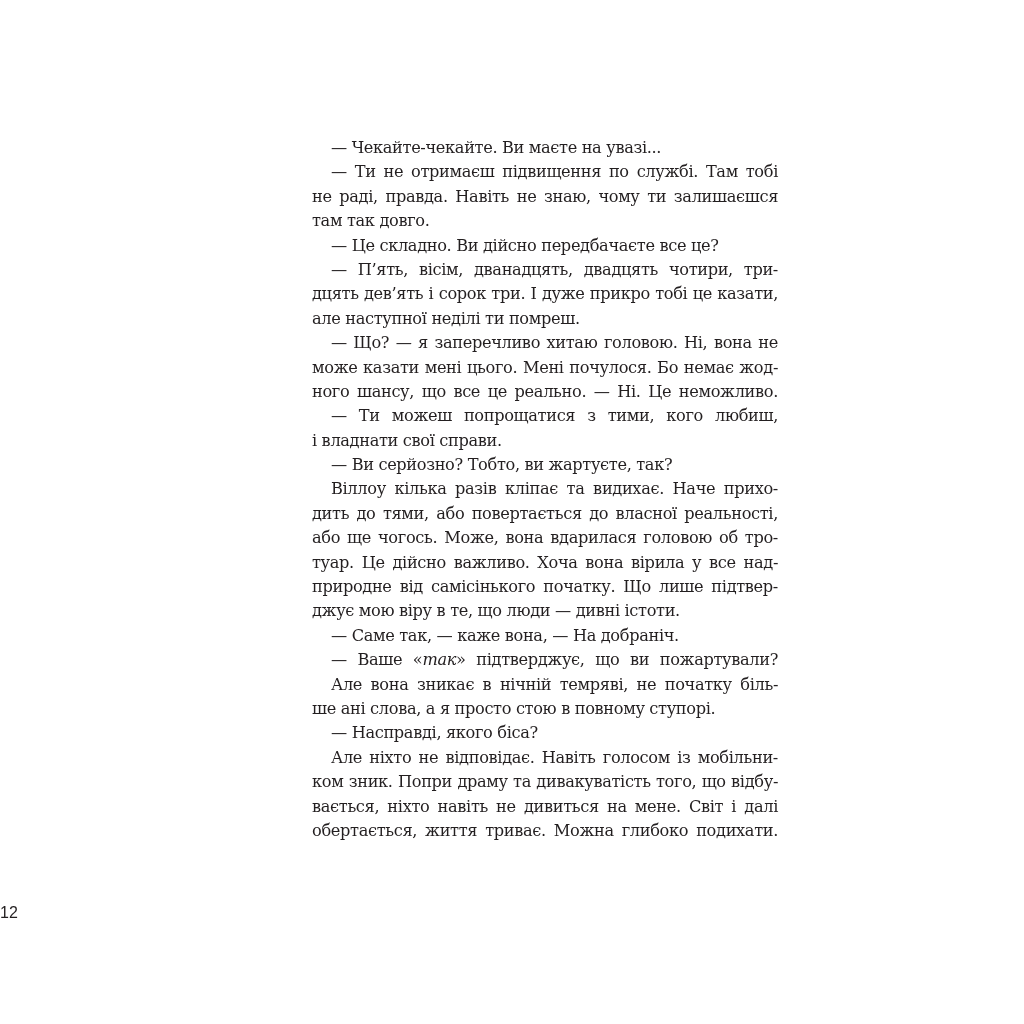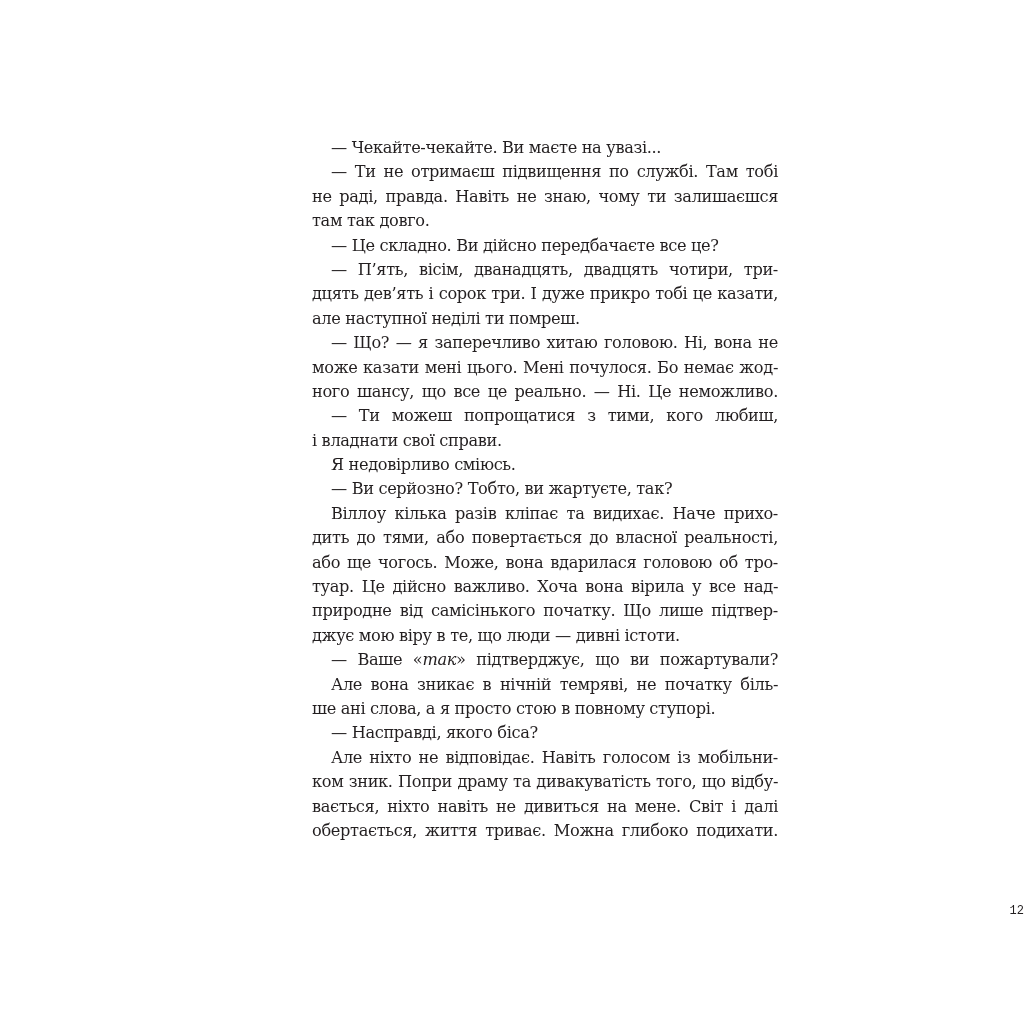"Я недовірливо сміюсь." span.line { html: <span>Я недовірливо сміюсь.</span> -> none }
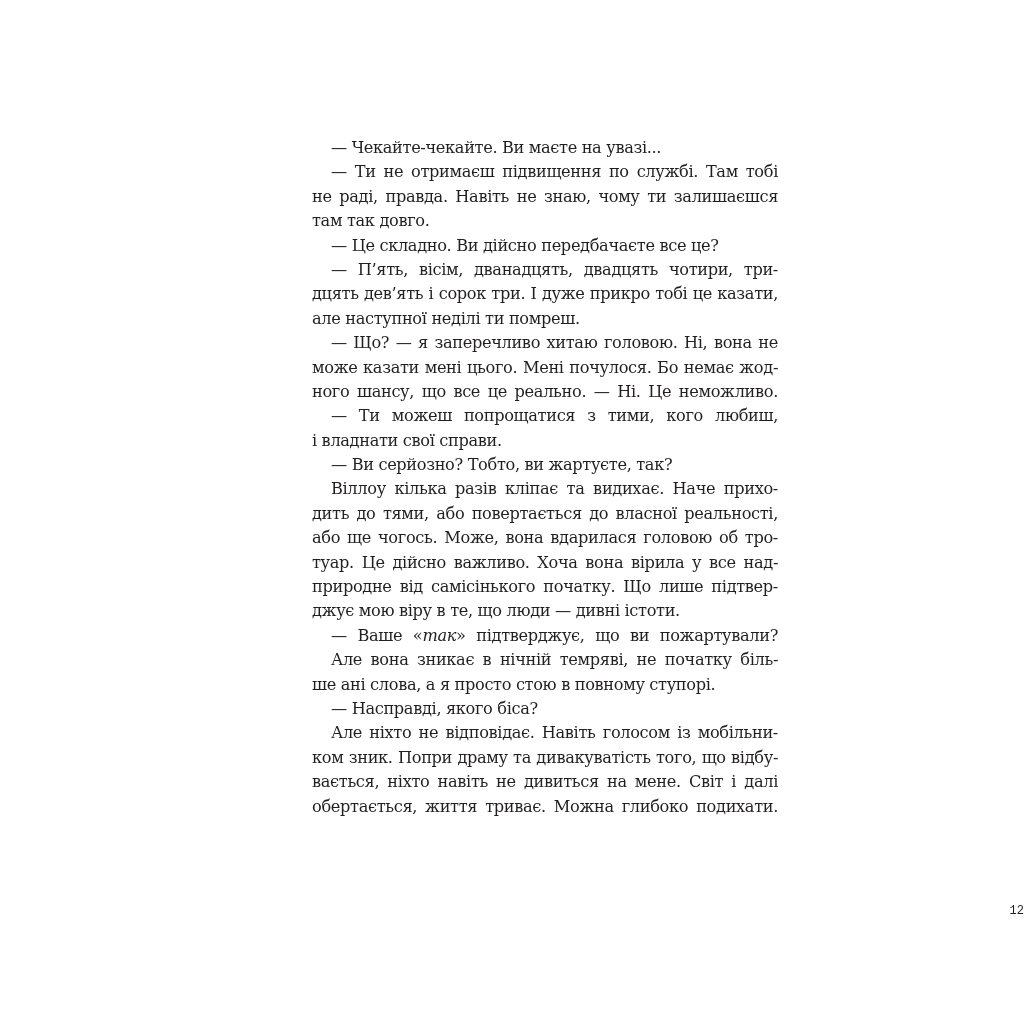"— Саме так, — каже" span.line { html: none -> <span>— Саме так, — каже вона, — На добраніч.</span> }
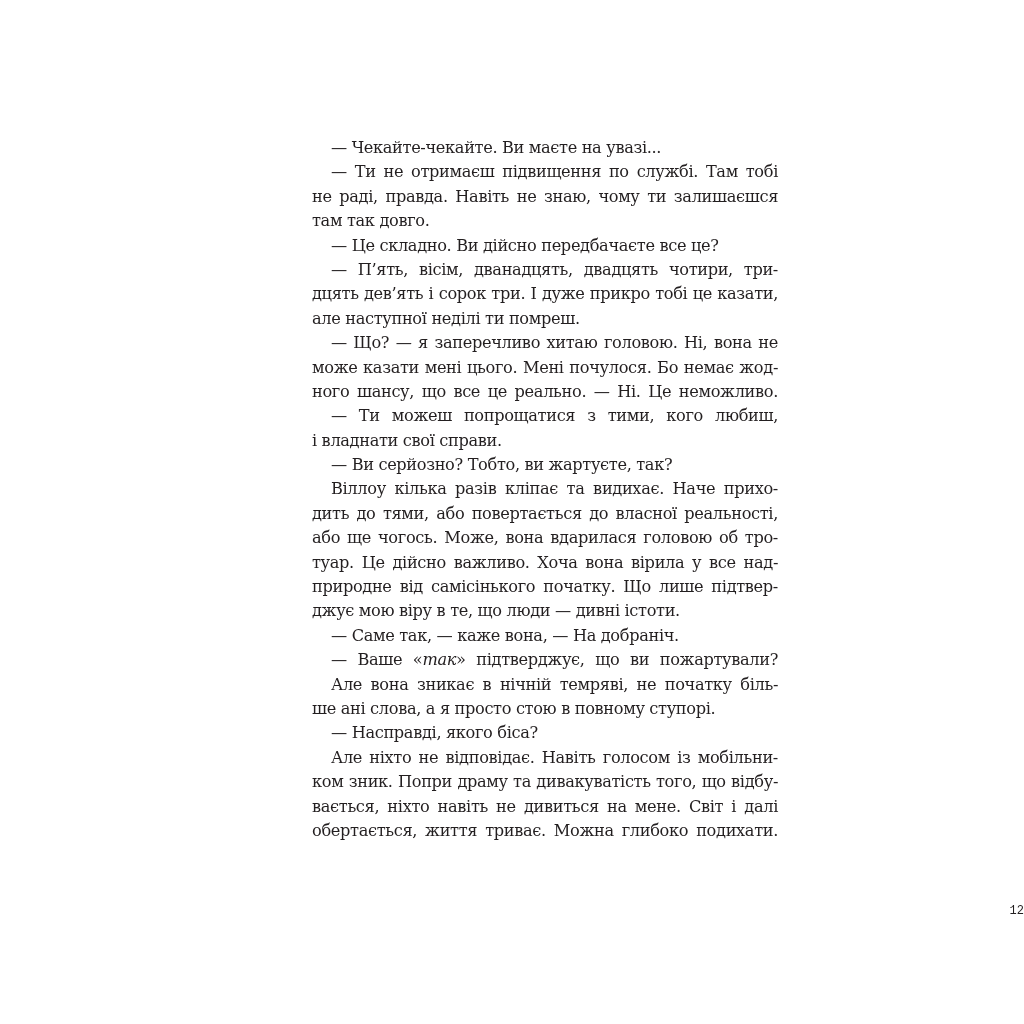"12" .page-number { font-family: Liberation Mono, monospace -> Liberation Sans, sans-serif; font-size: 12px -> 16px; text-align: right -> left }
